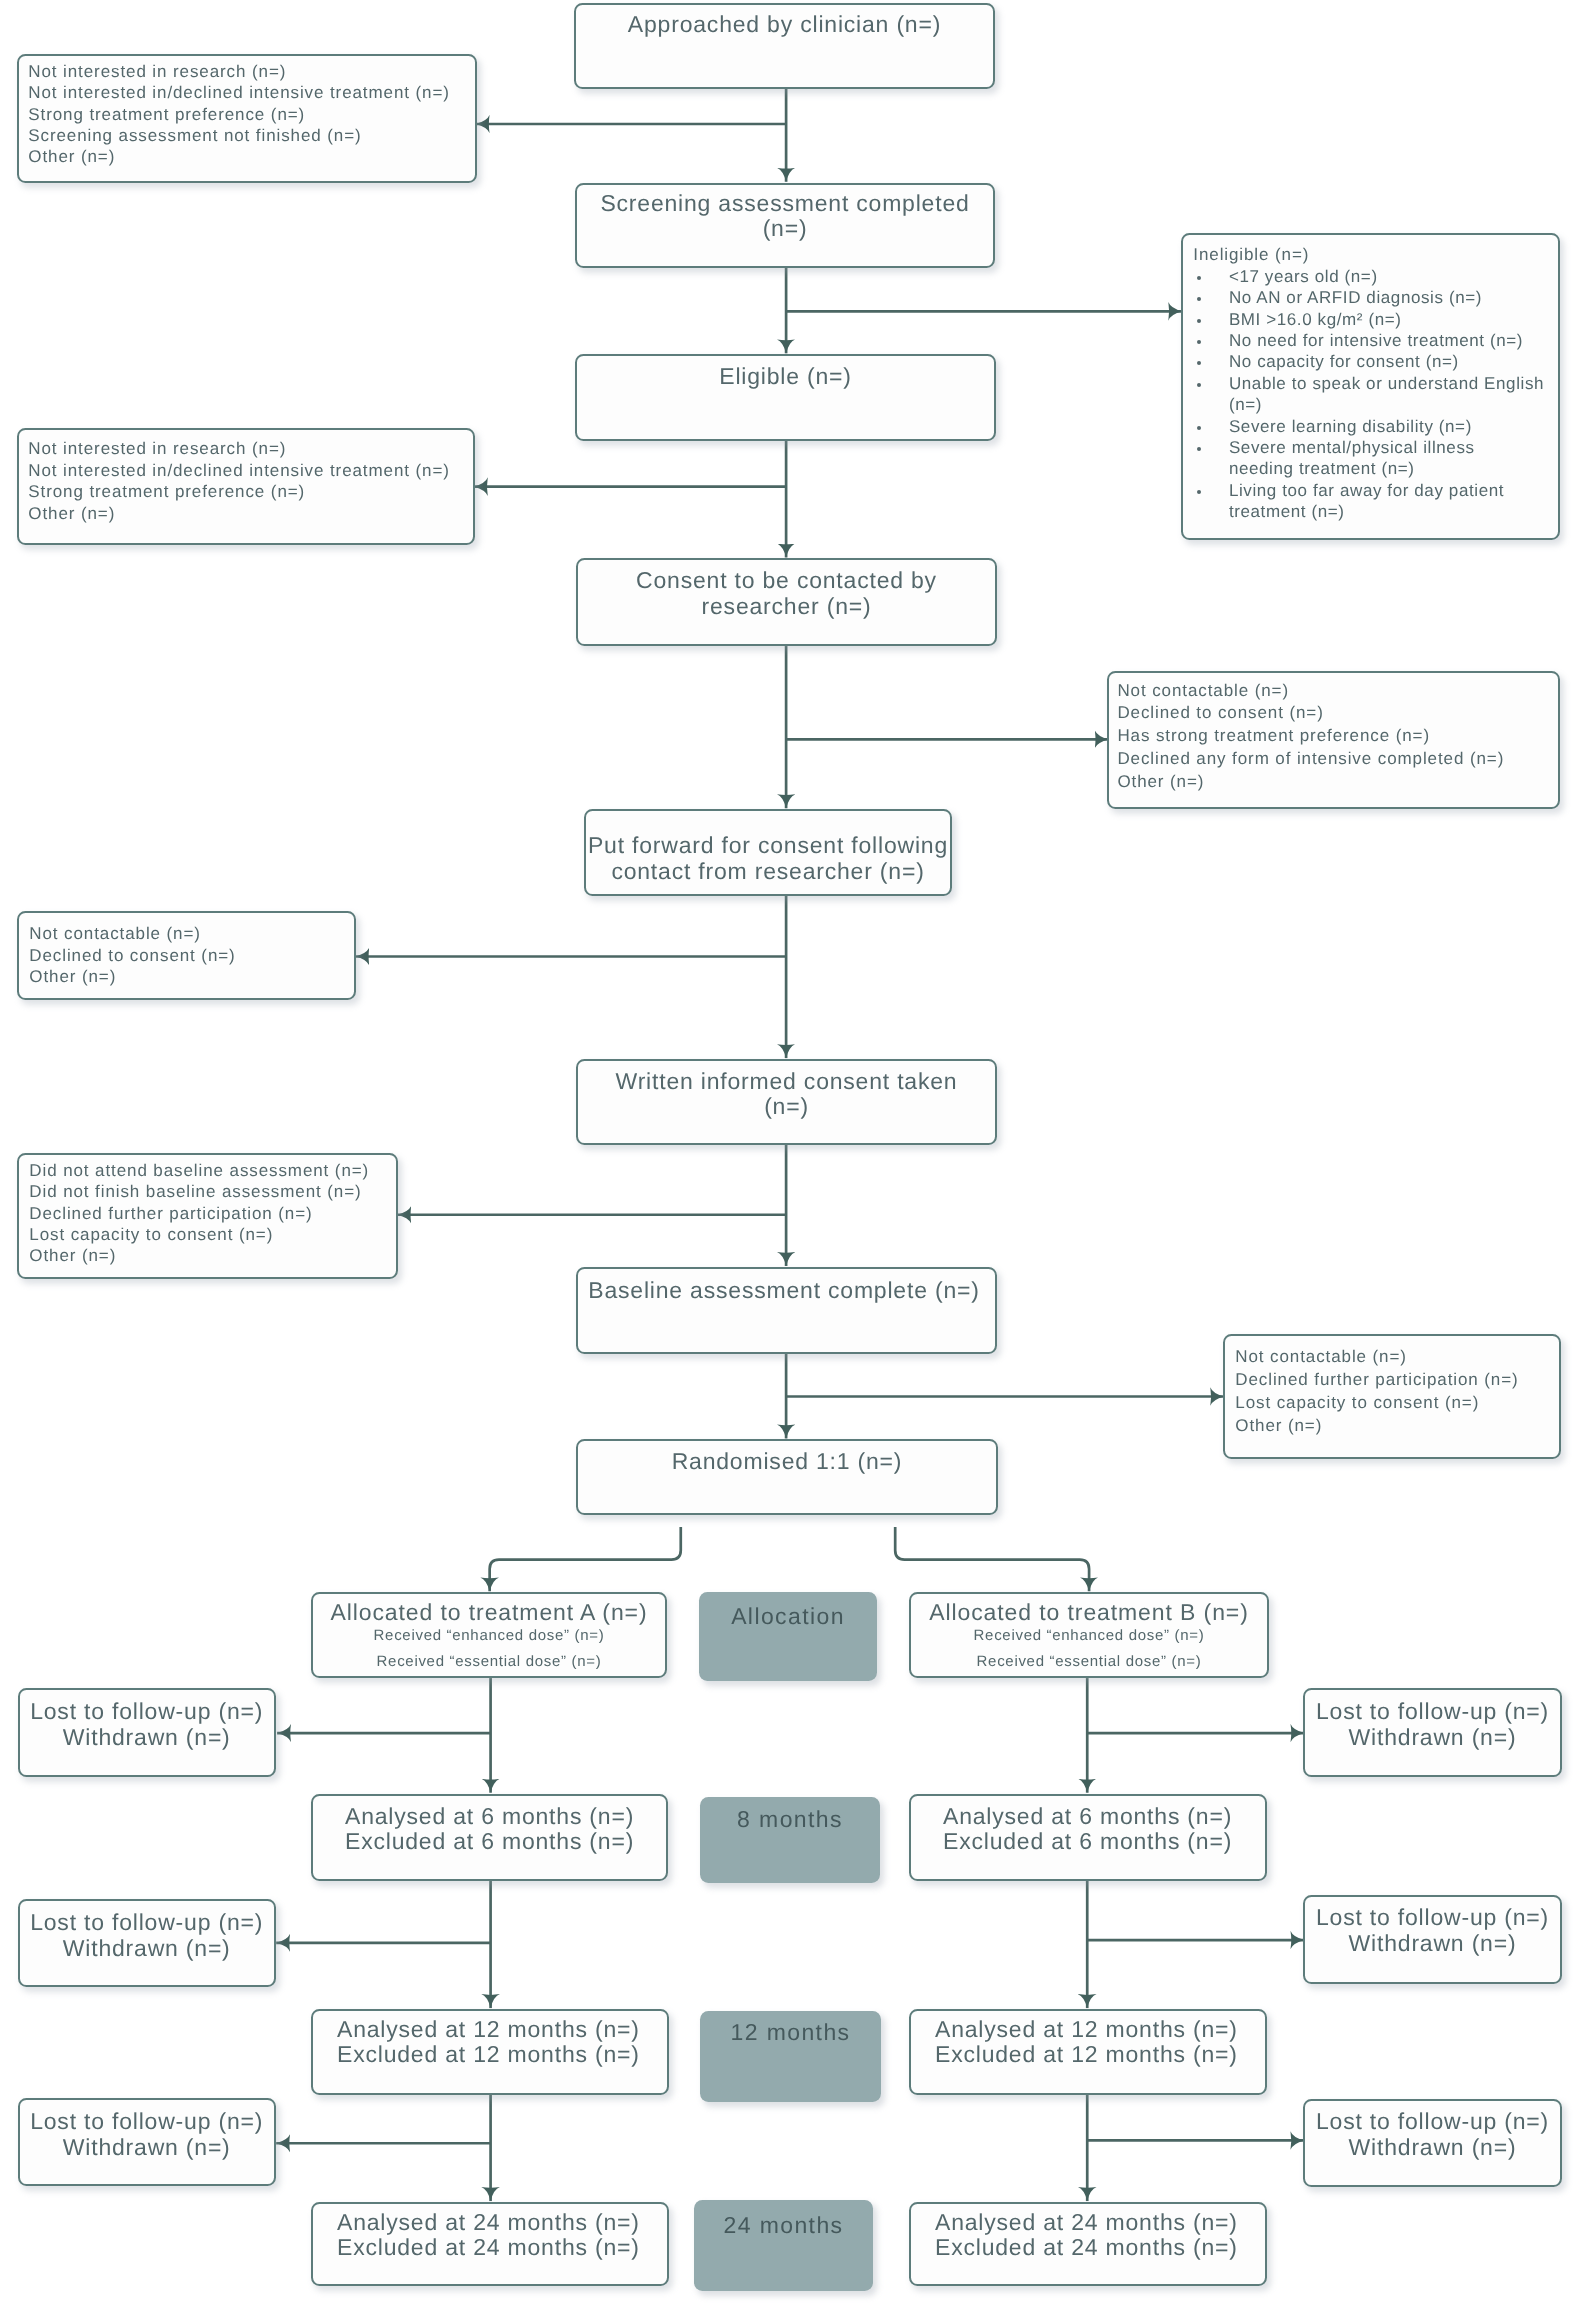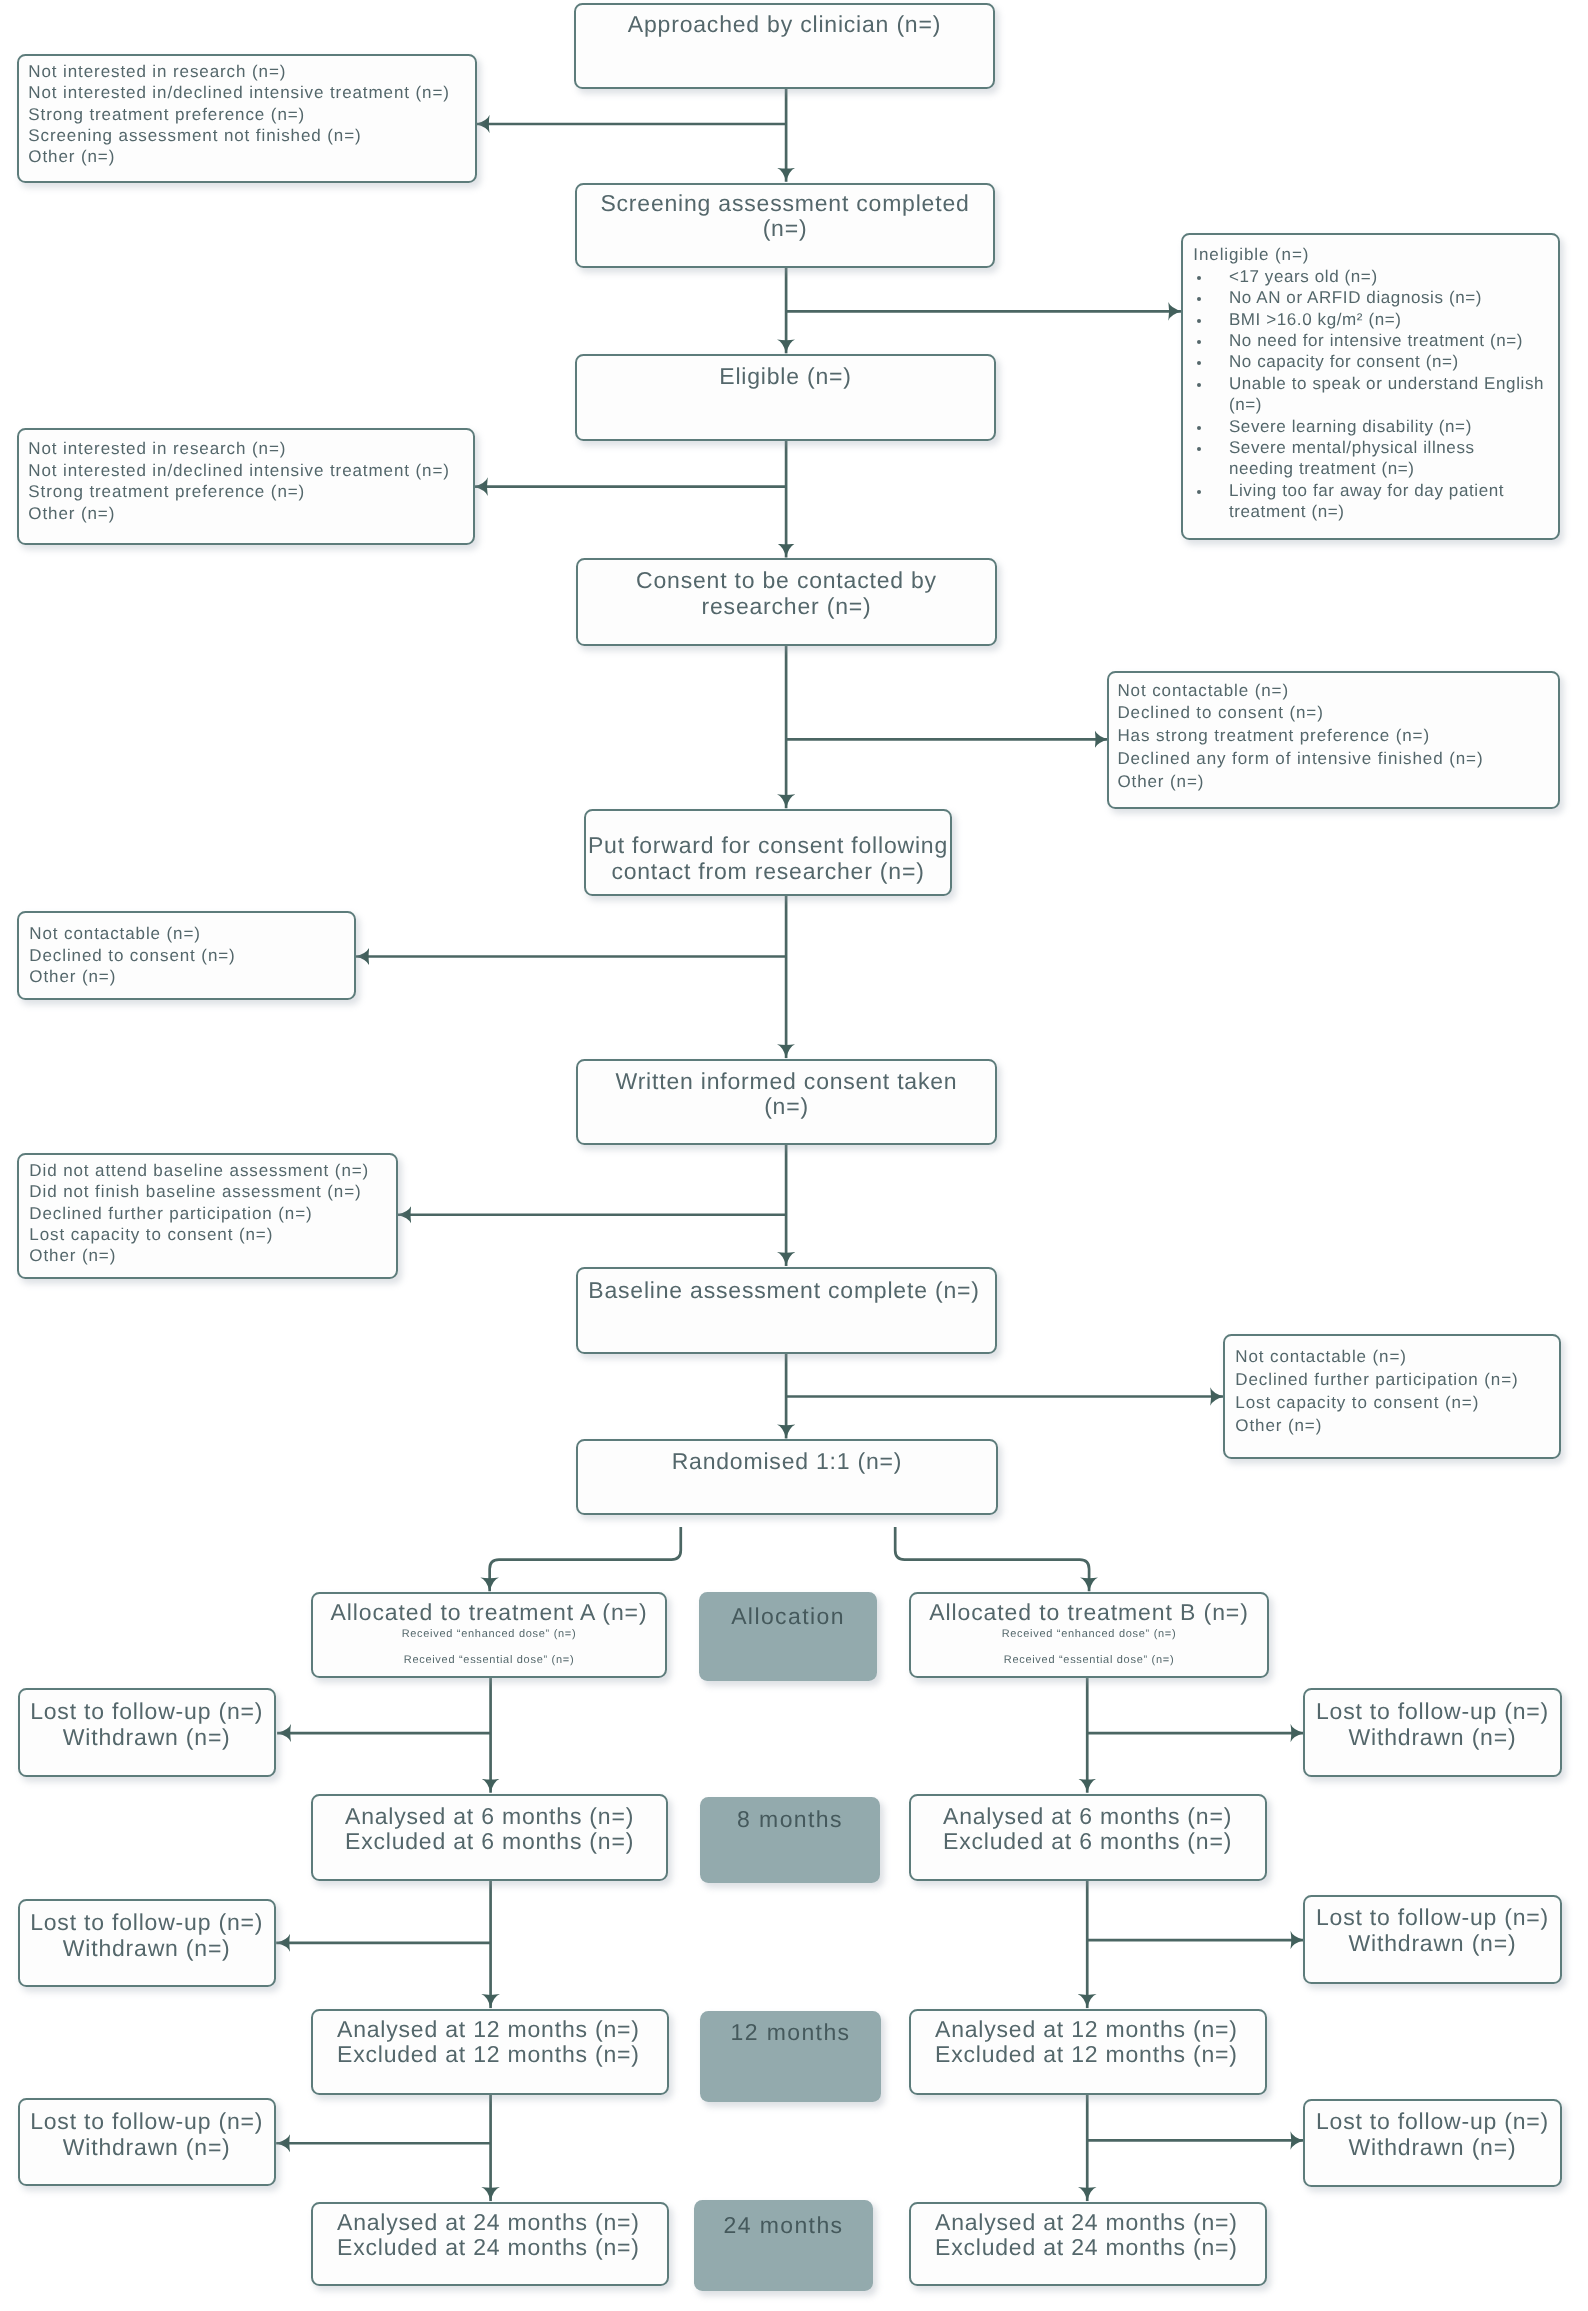"Declined any form of intensive" div.t-list { text: finished -> completed }
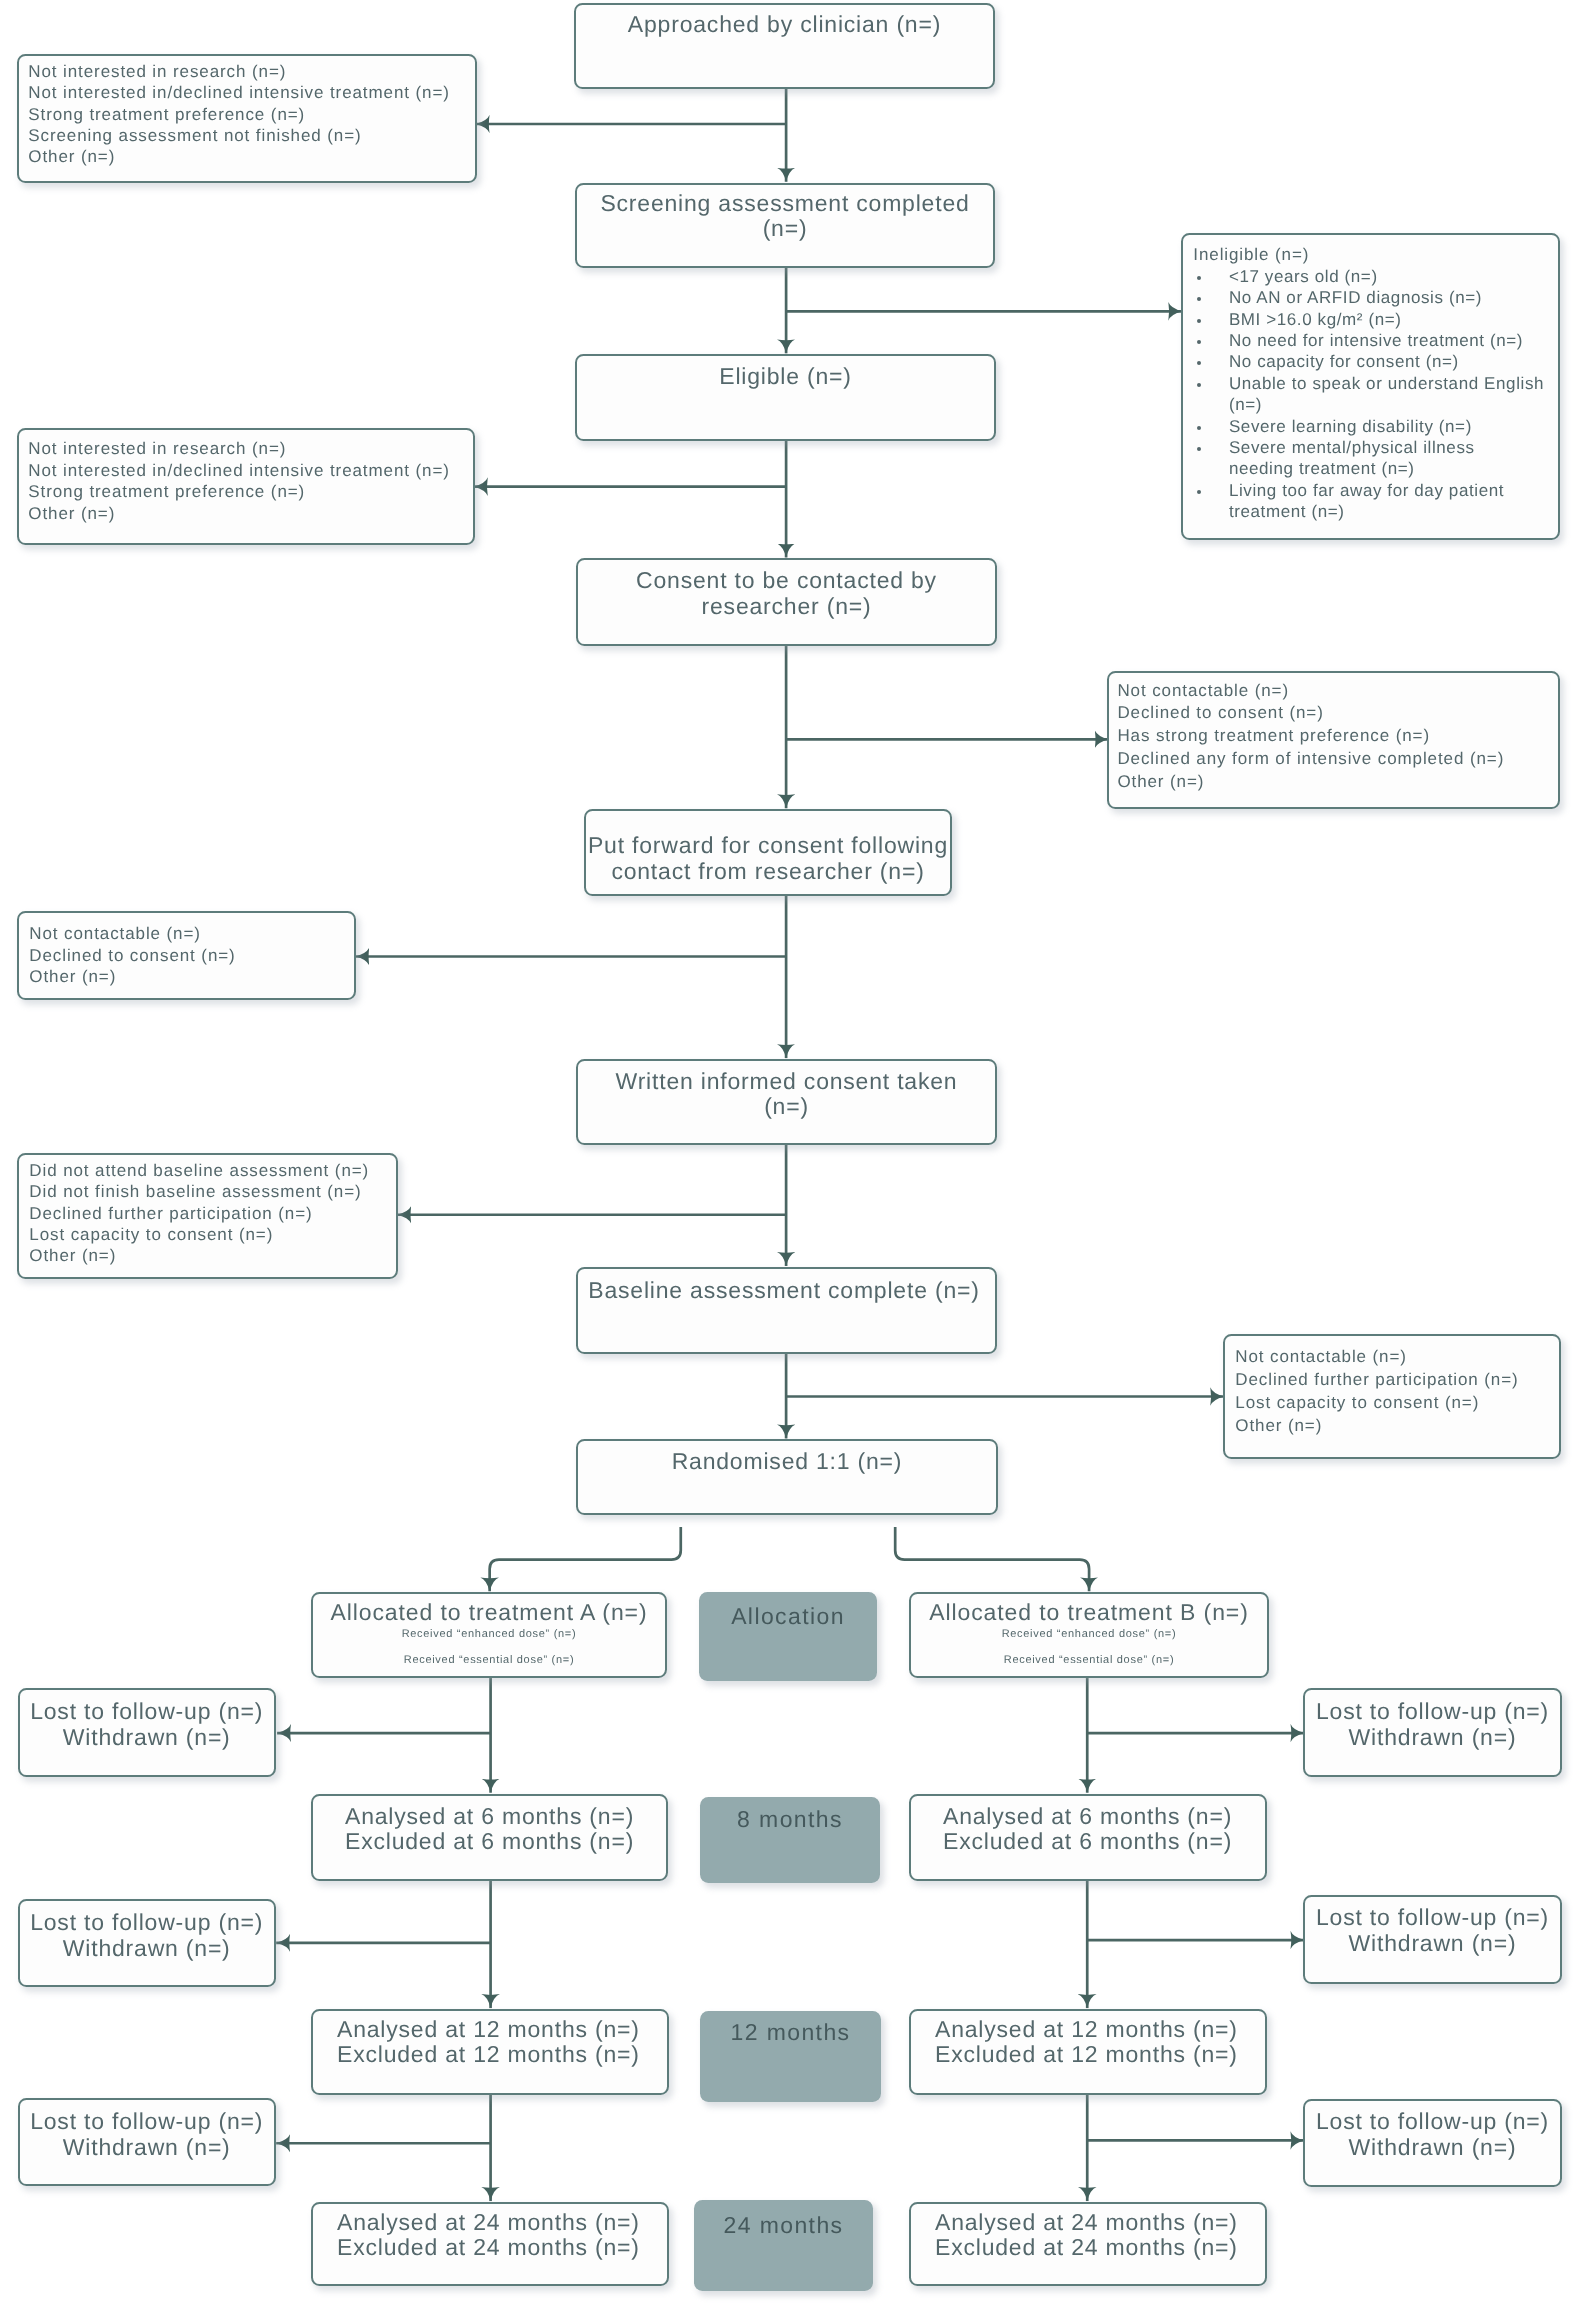"Received “enhanced dose” (n=)" .t-sub { font-size: 11px -> 15px }
